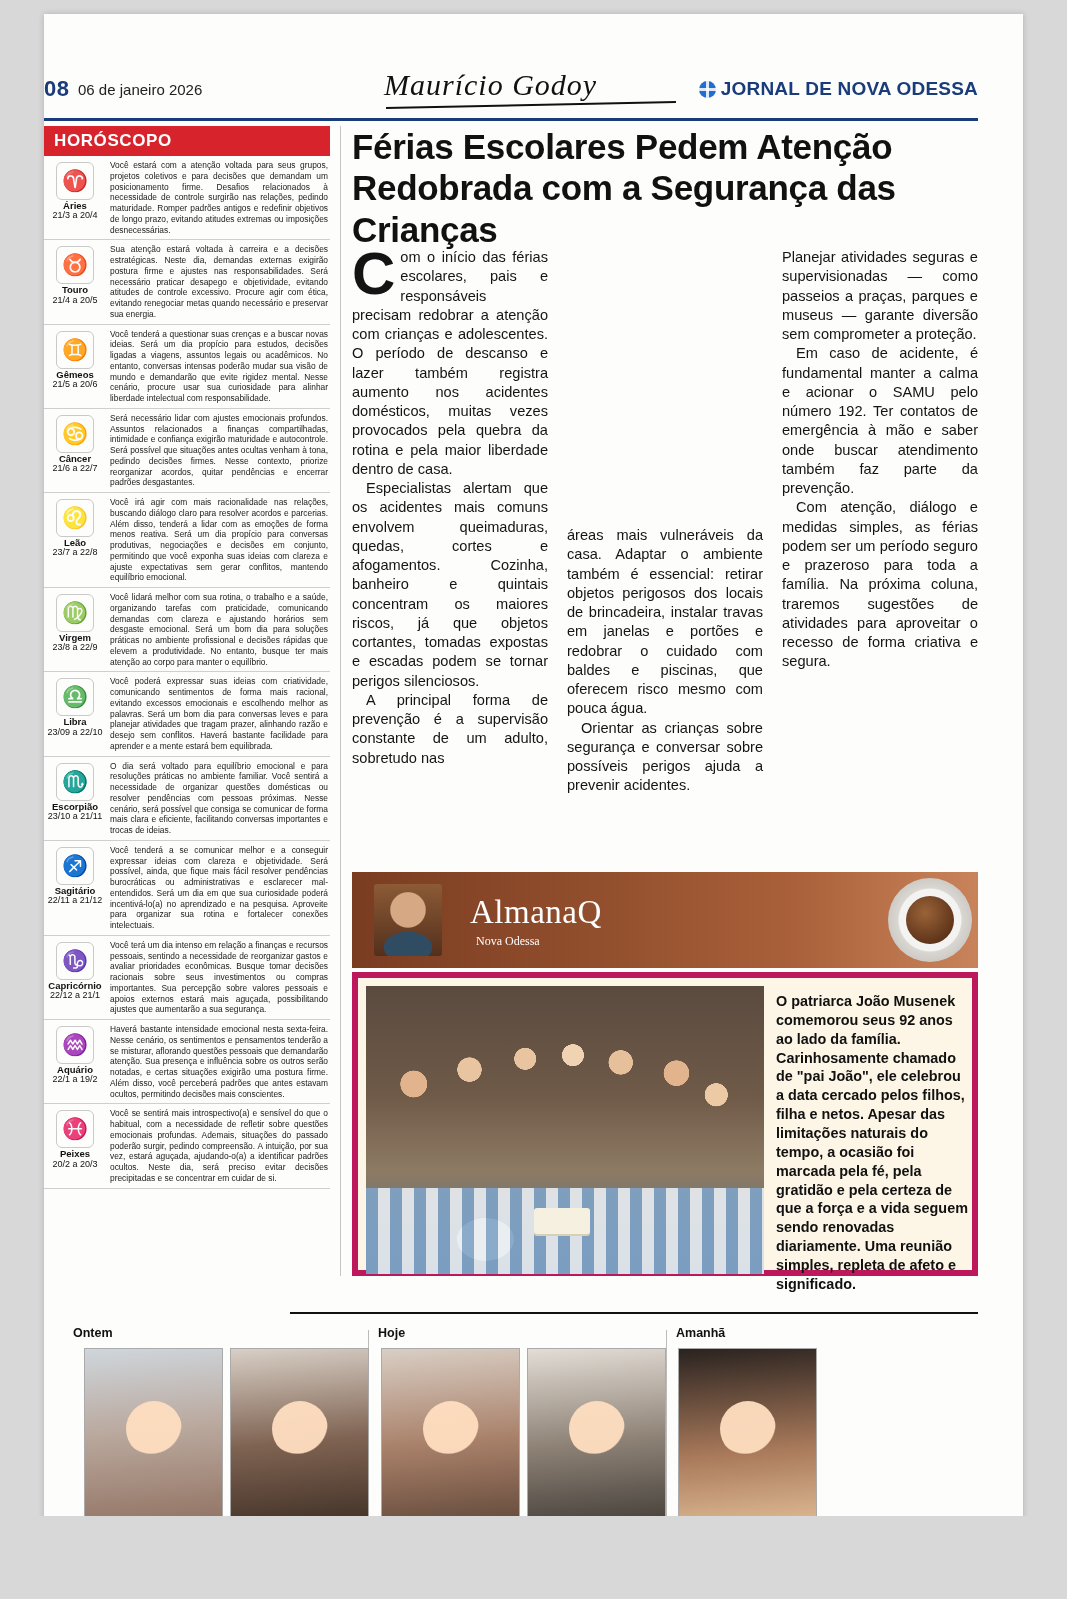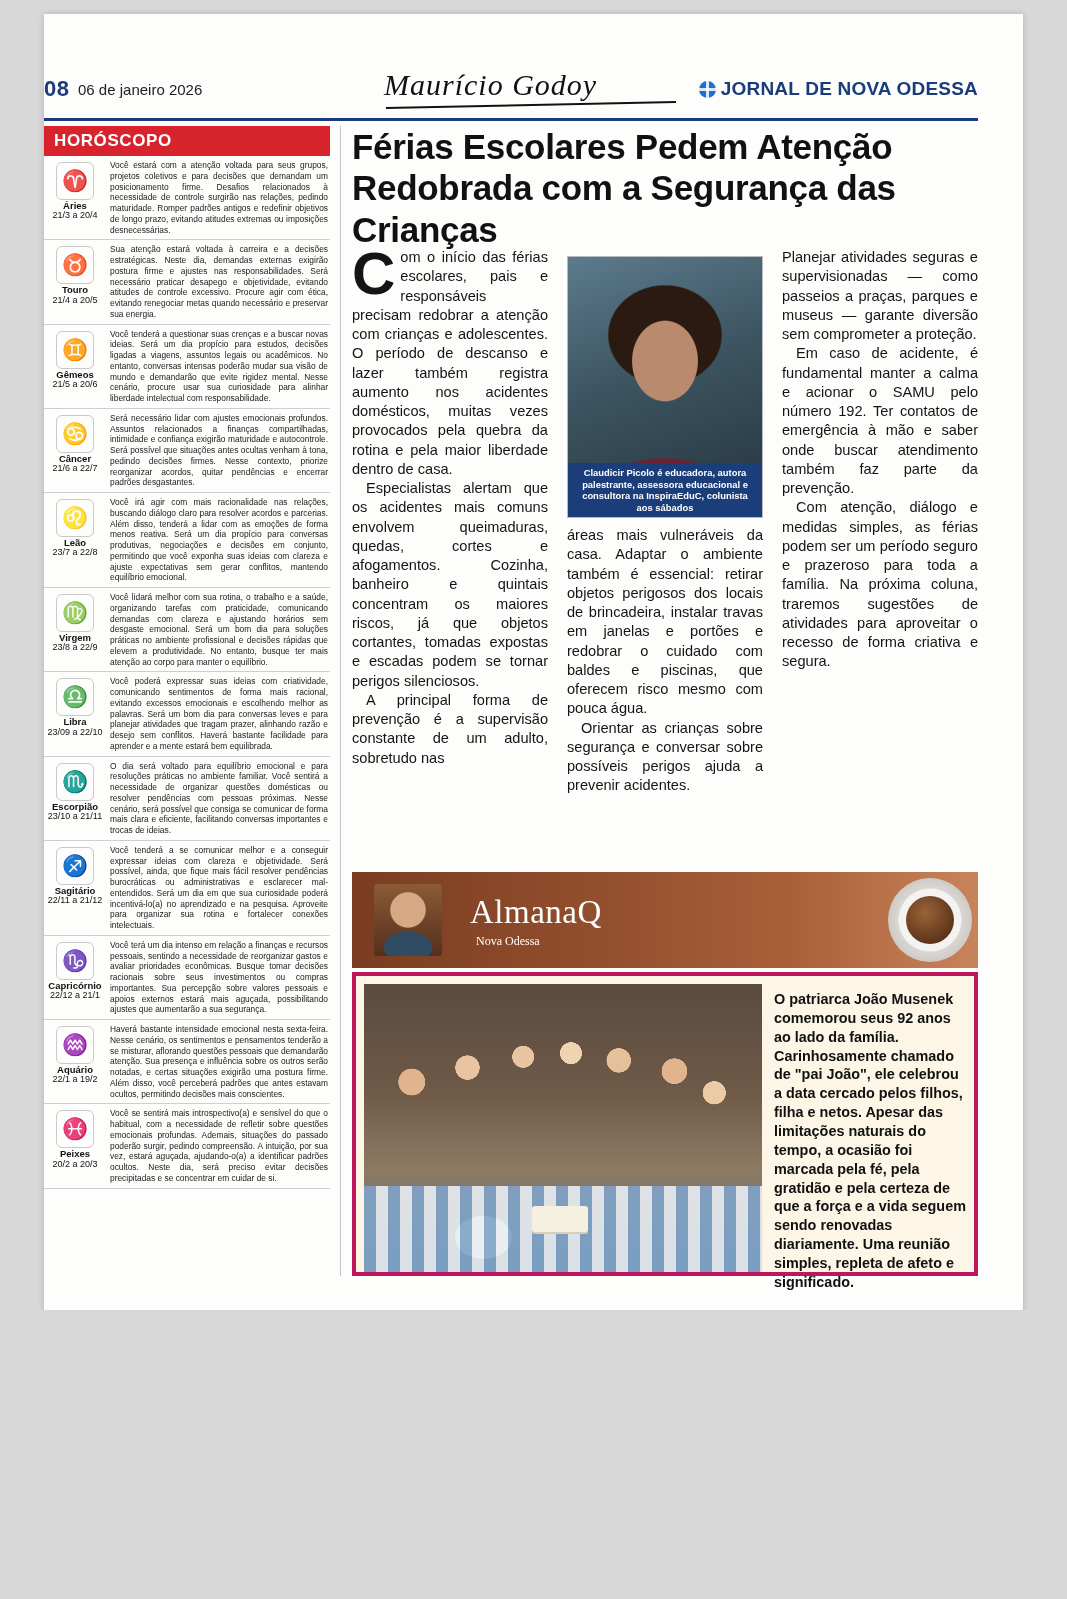"08" .page { height: 1310px -> 1516px }
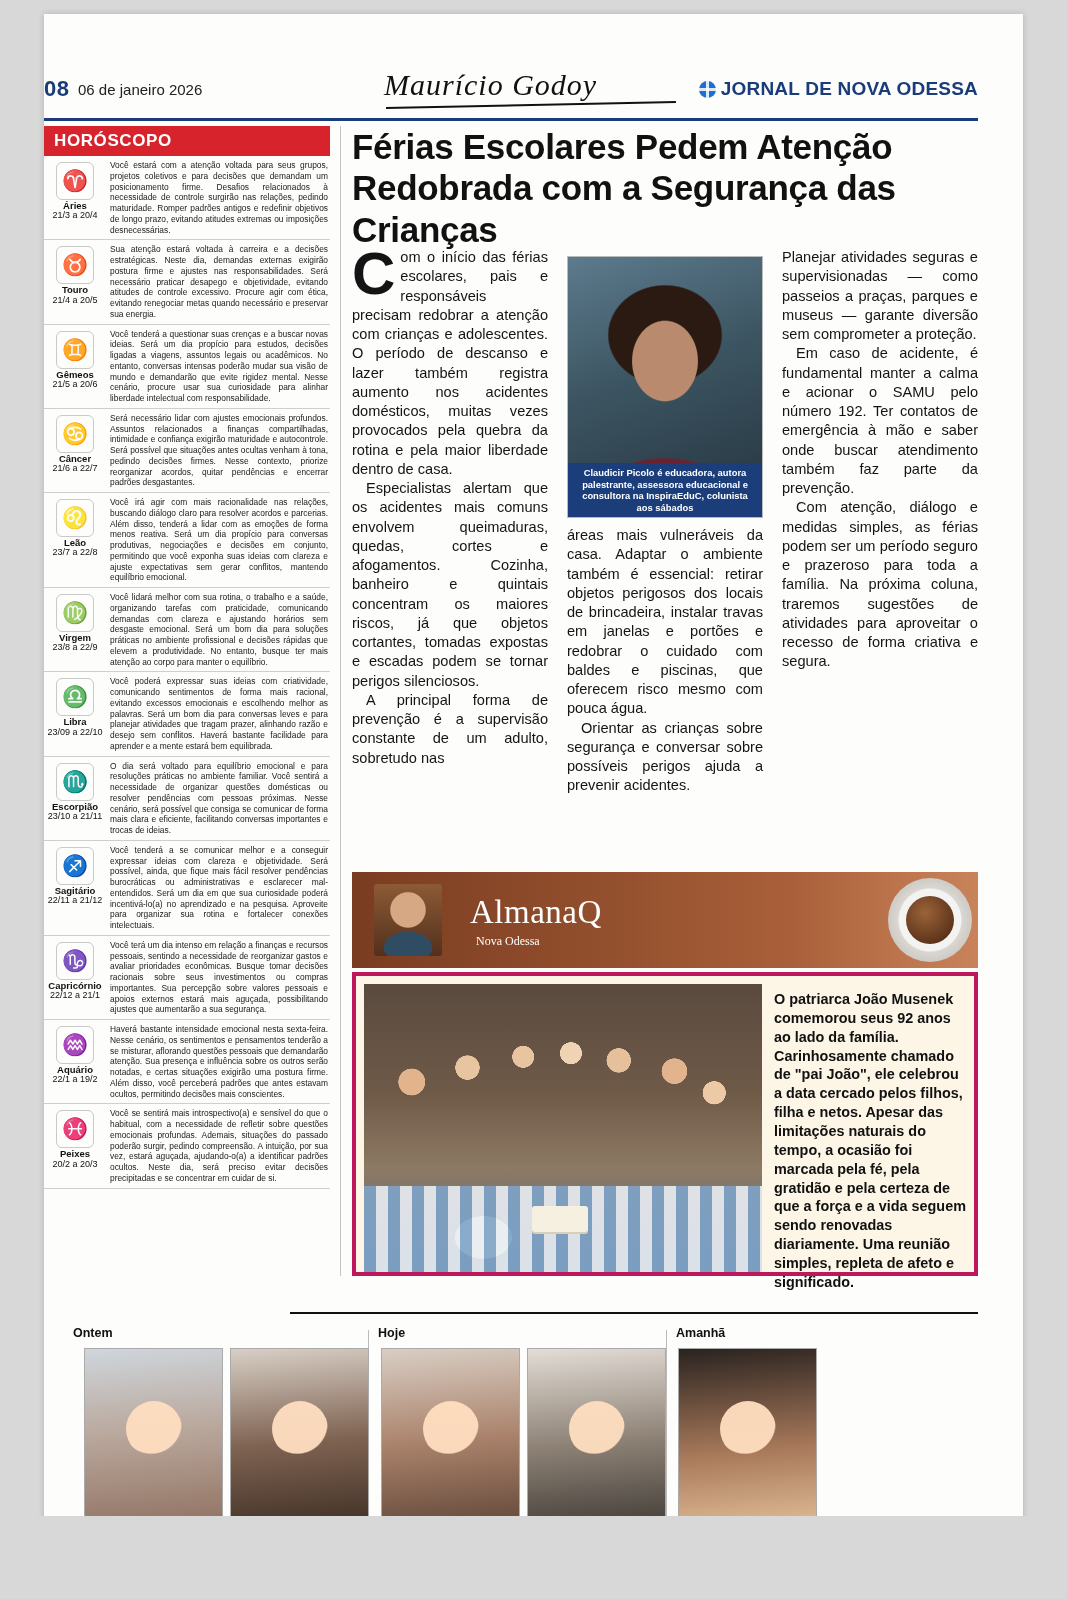"Claudicir Picolo é educadora, autora" div.photo-box { html: <div> <div></div> <div>Claudicir Picolo é educadora, autora palestrante, assessora educacional e consultora na InspiraEduC, colunista aos sábados</div> </div> -> none }
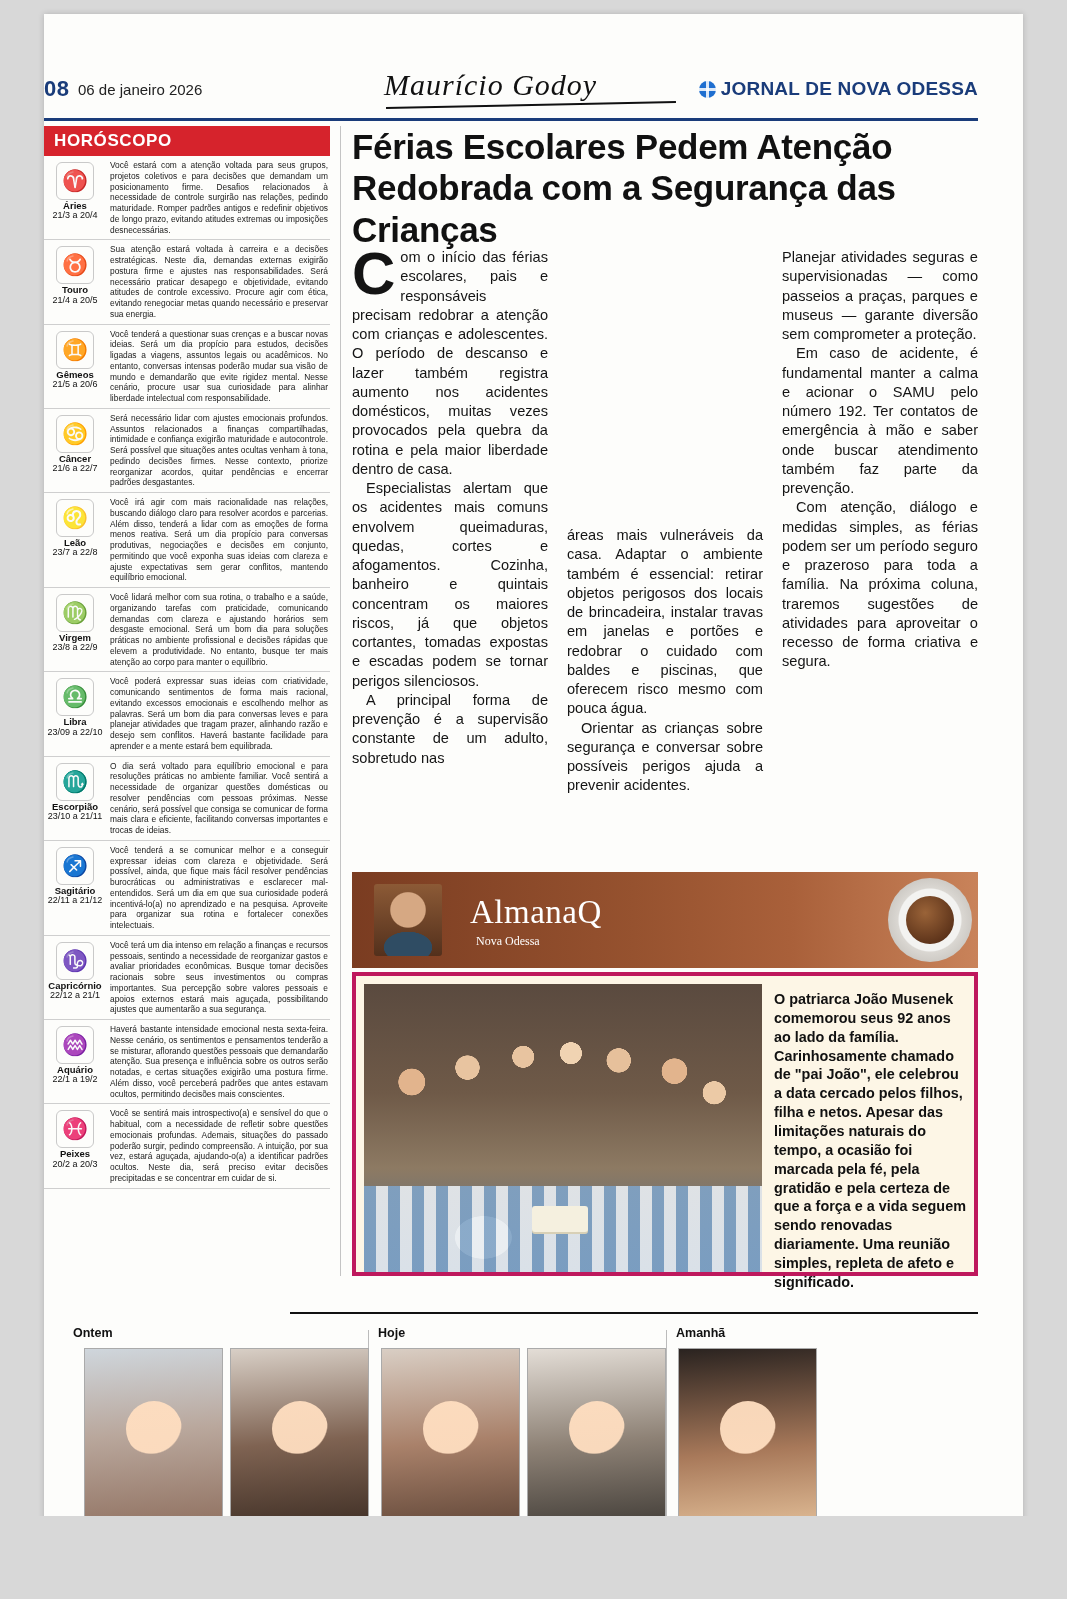"O patriarca João Musenek comemorou" .story { border: 4px solid #be185d -> 6px solid #be185d }
